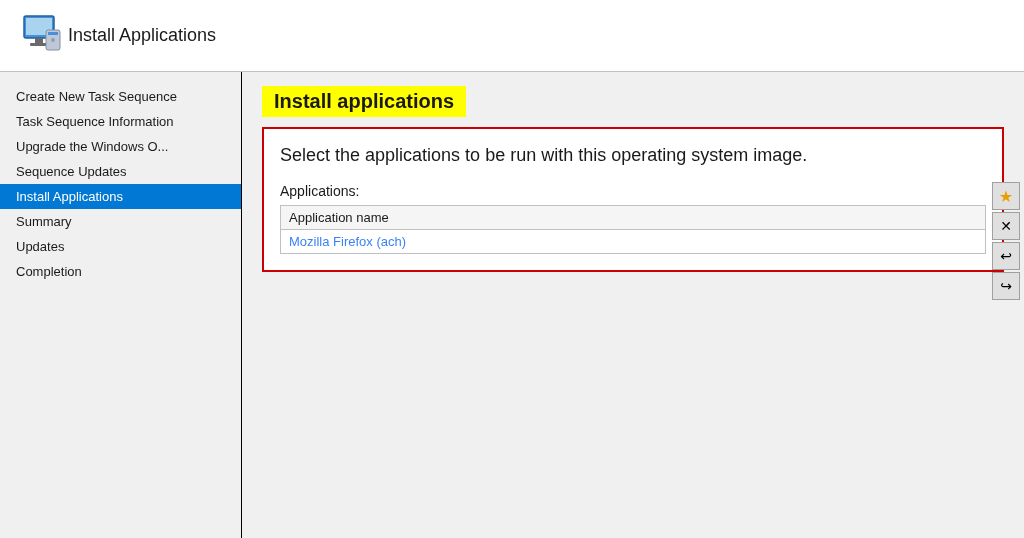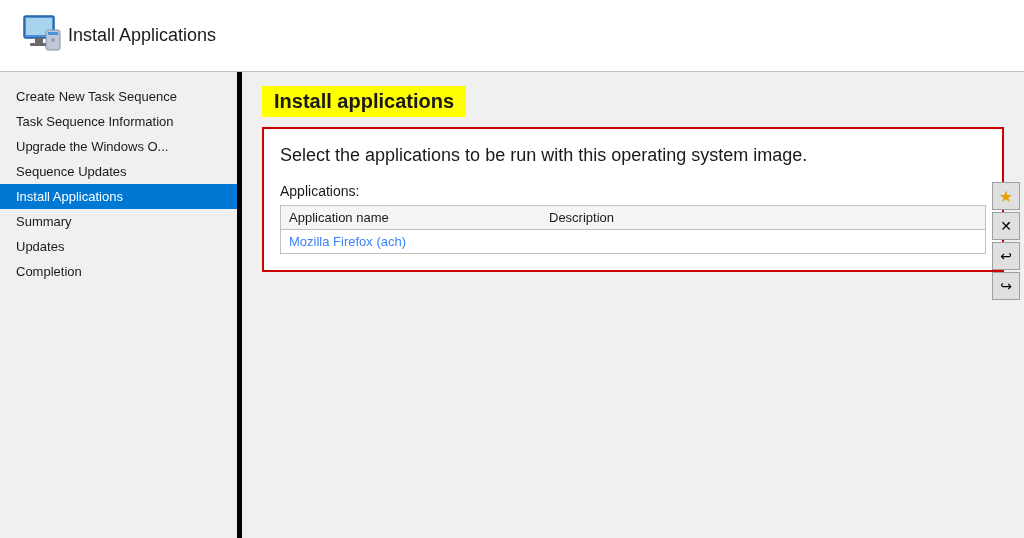"Create New Task Sequence" .sidebar { border-right: 5px solid #000000 -> 1px solid #000000 }
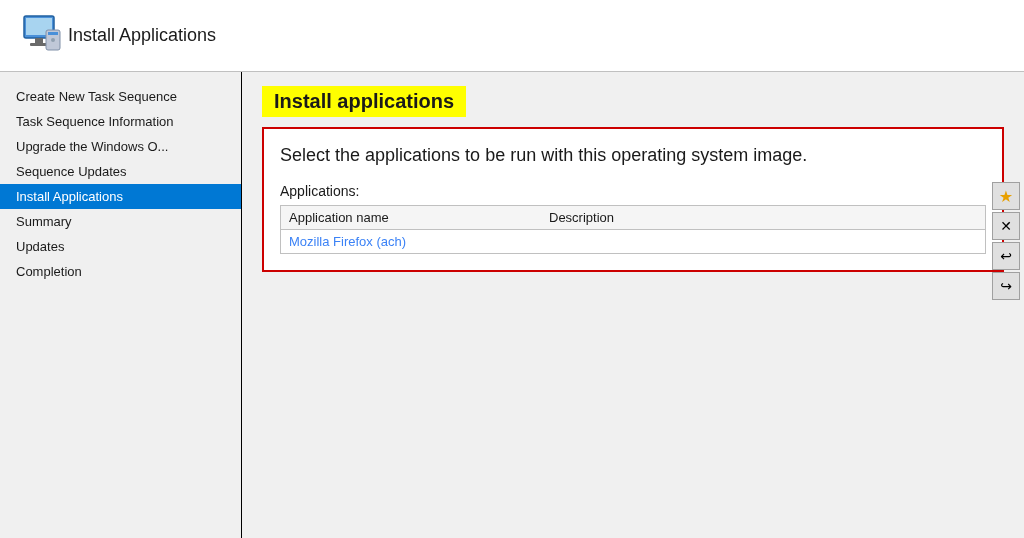"Description" div.app-table-header-cell { html: <div>Description</div> -> none }
